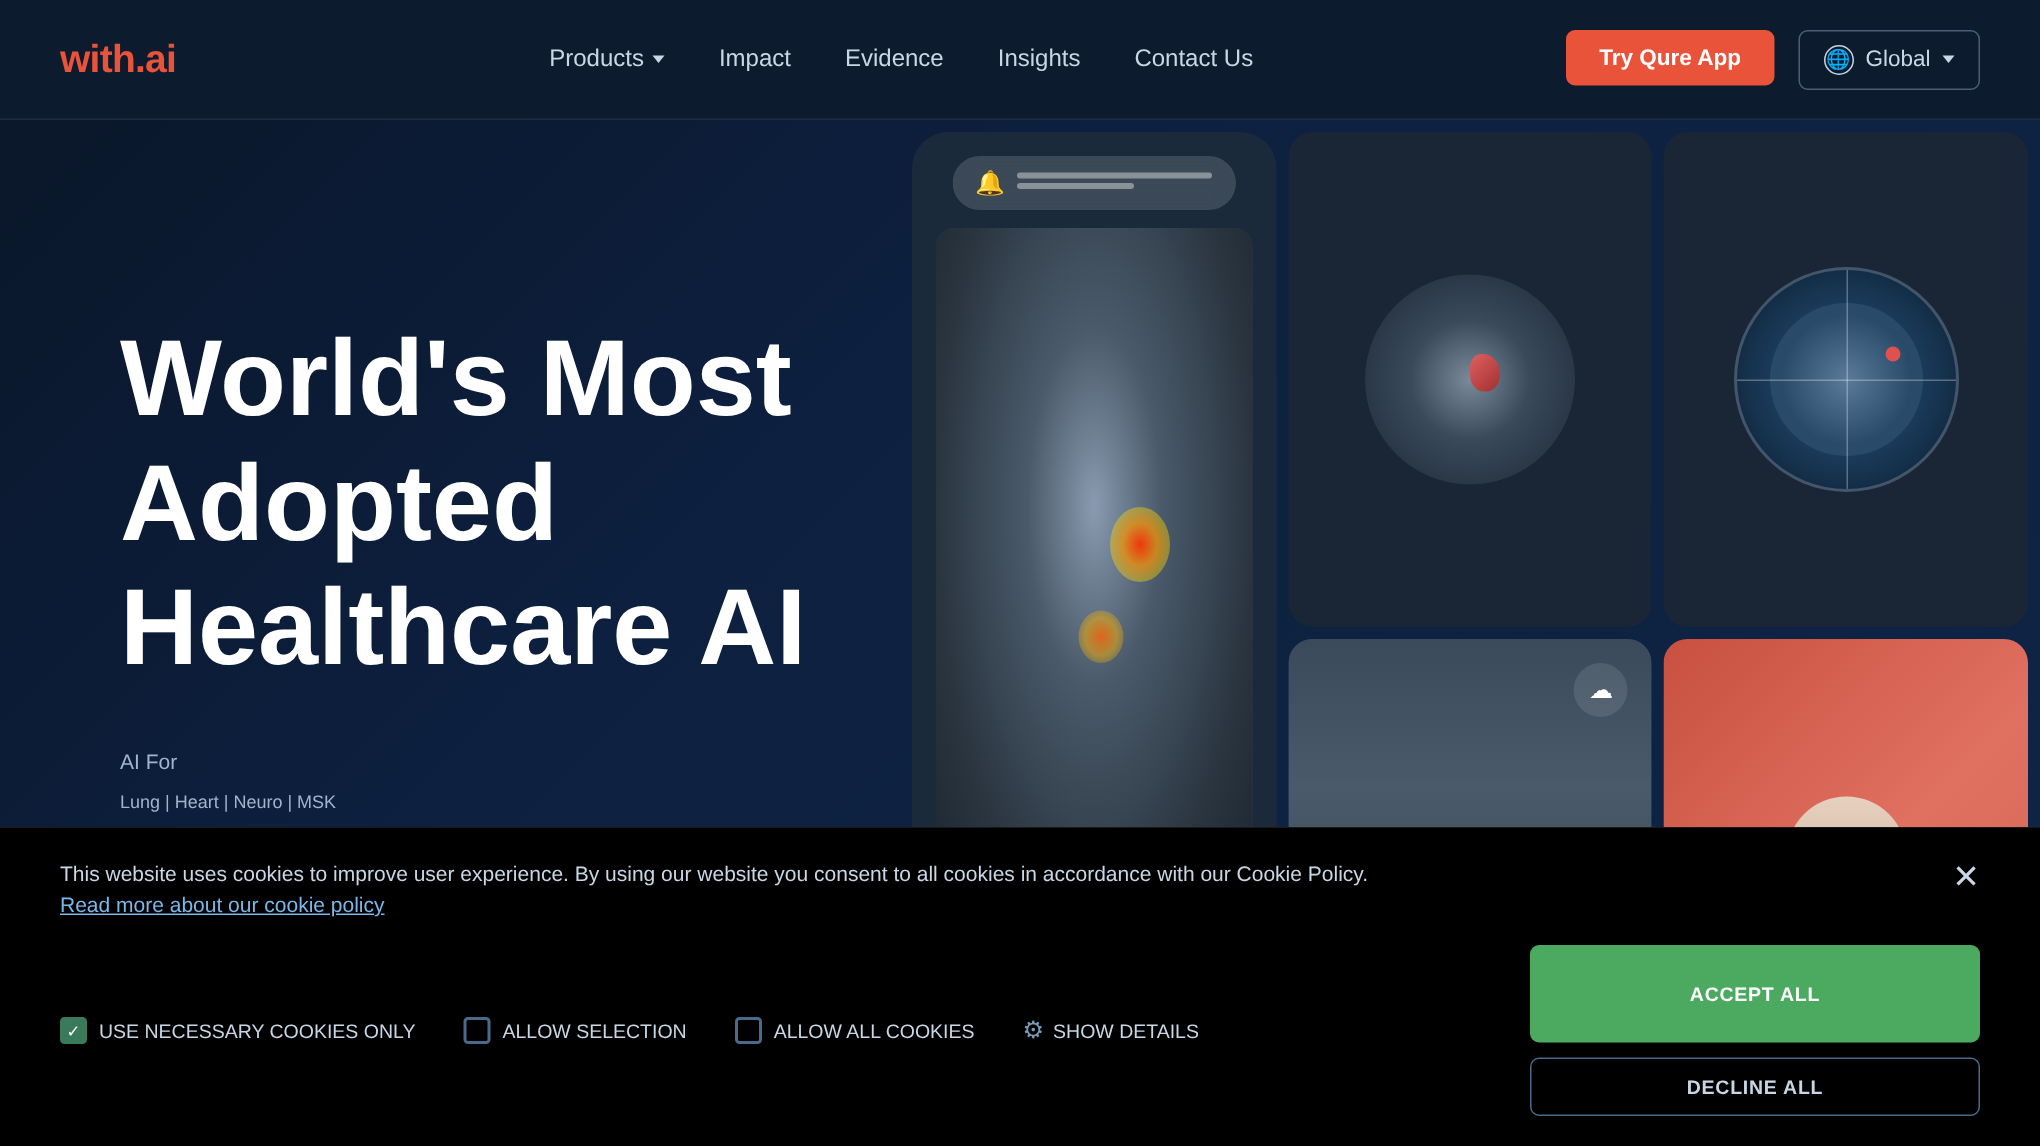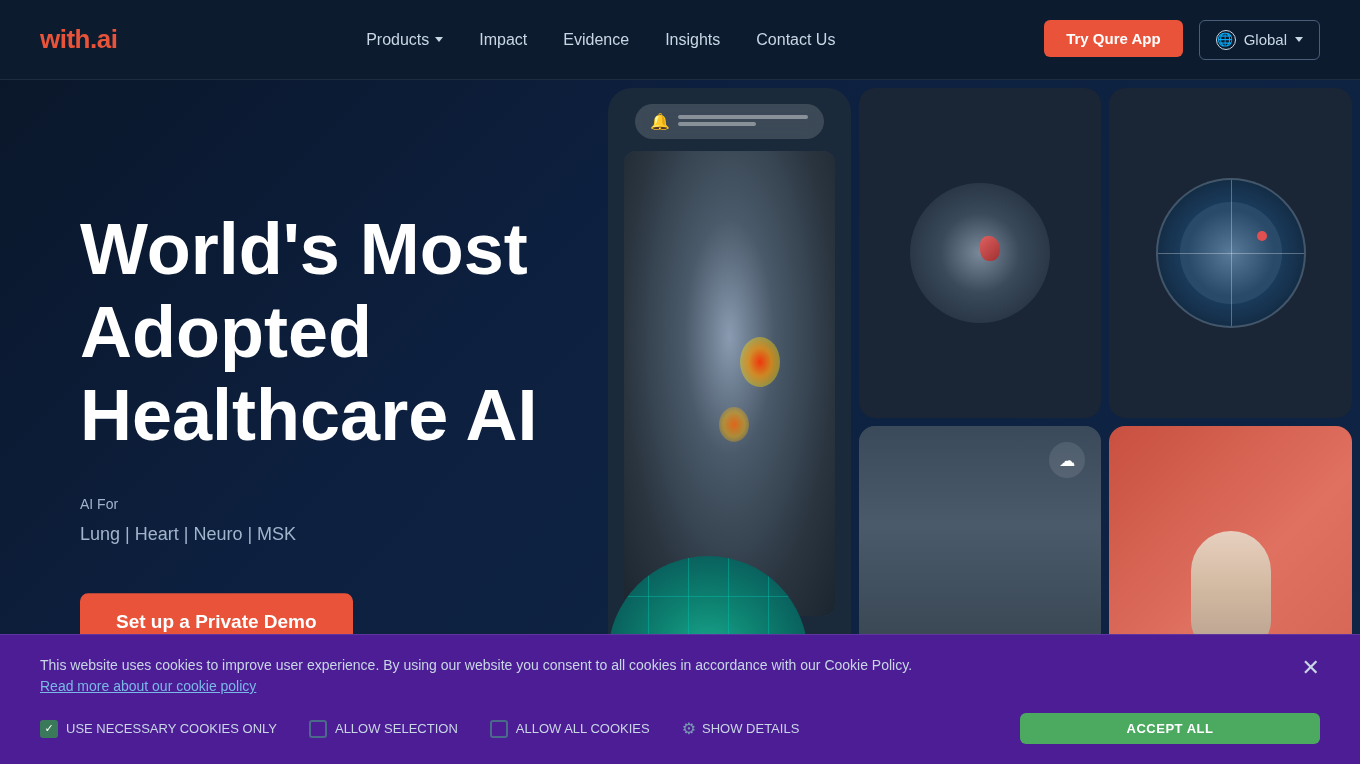"Lung | Heart | Neuro" .hero-tags { font-size: 18px -> 12px }
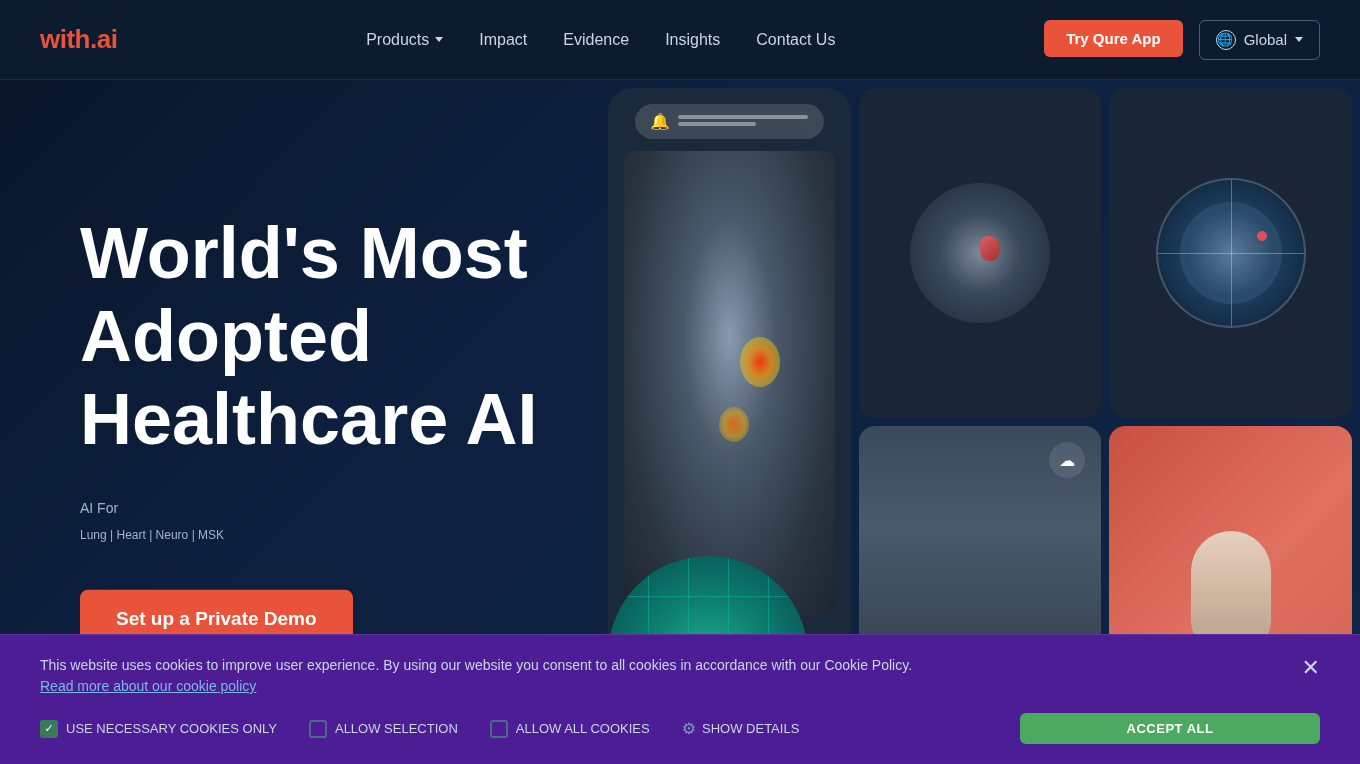"This website uses cookies to" .cookie-banner { background: #4c1d95 -> #000000 }
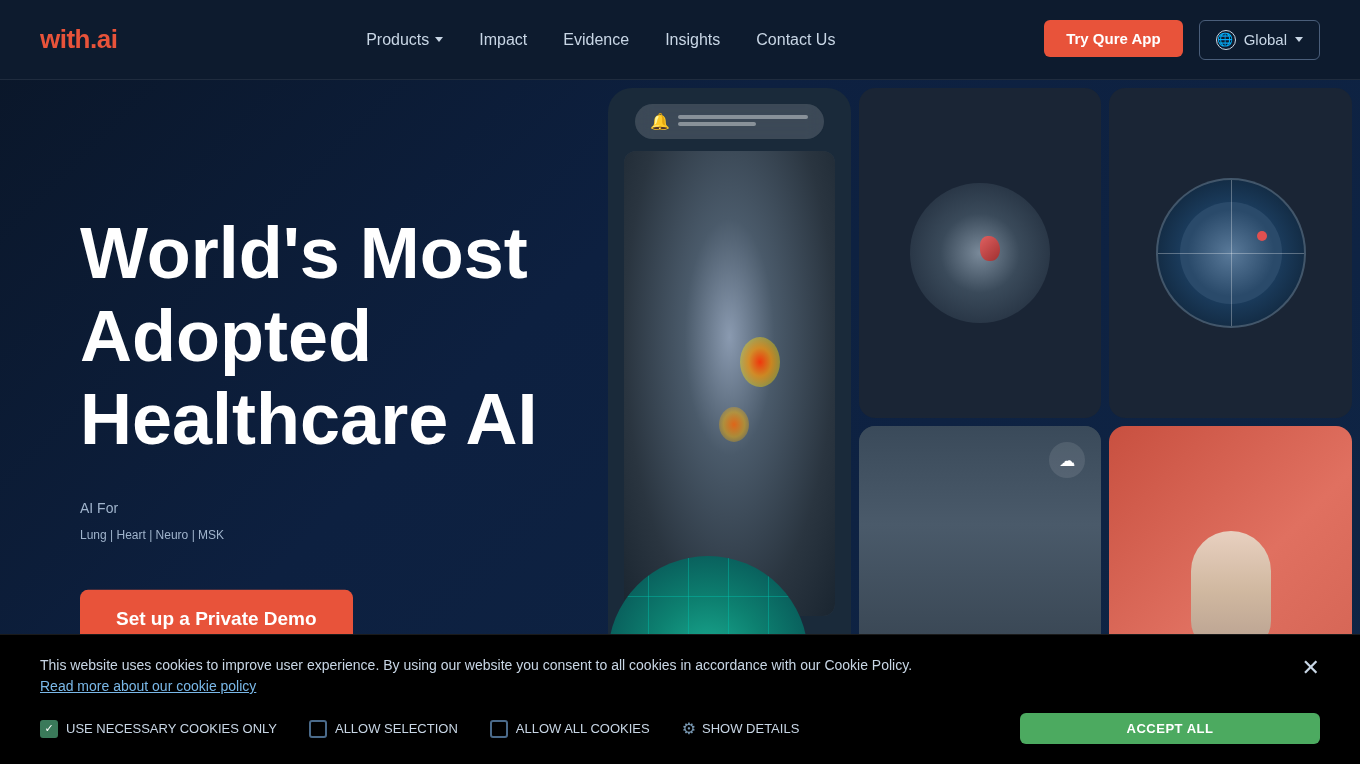"ACCEPT ALL" .accept-btn { padding: 8px 24px -> 25px 24px }
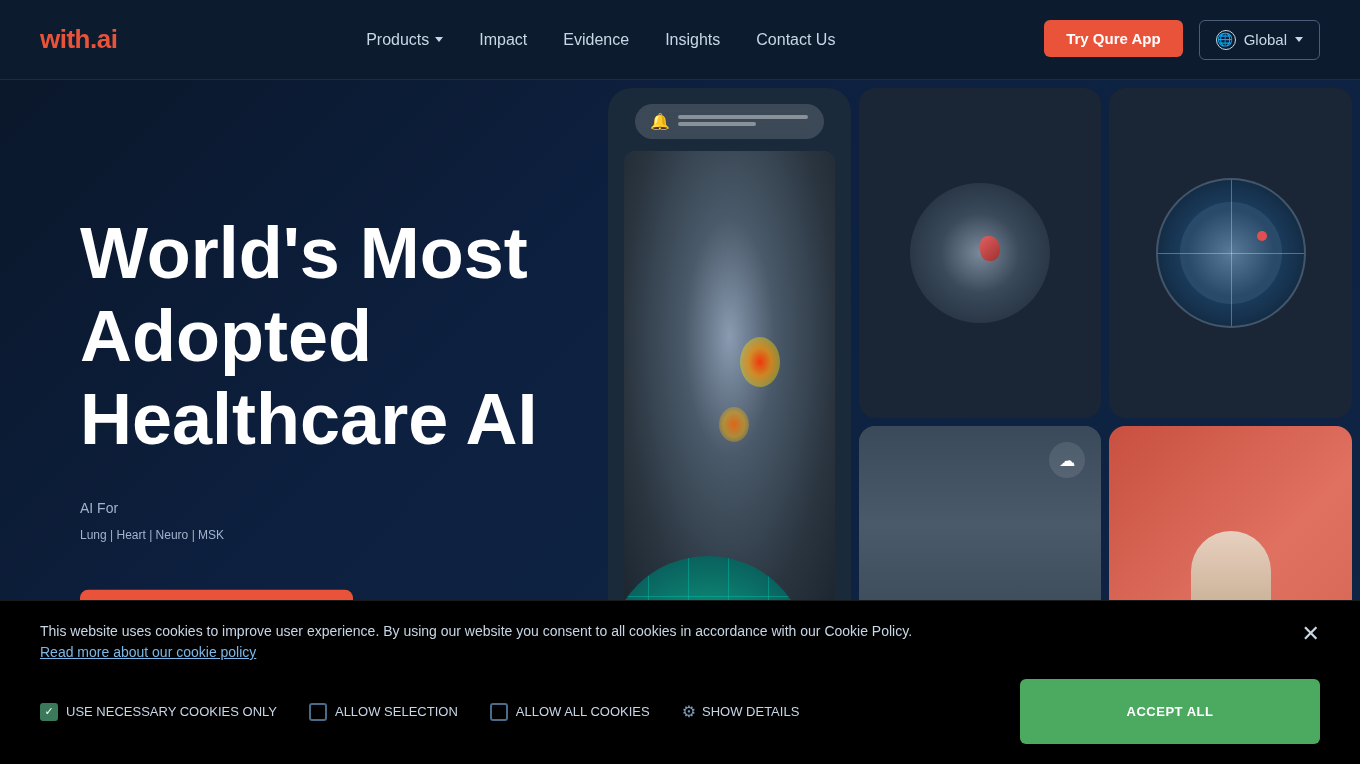"DECLINE ALL" button.decline-btn { html: none -> <button> <span>DECLINE ALL</span> </button> }
